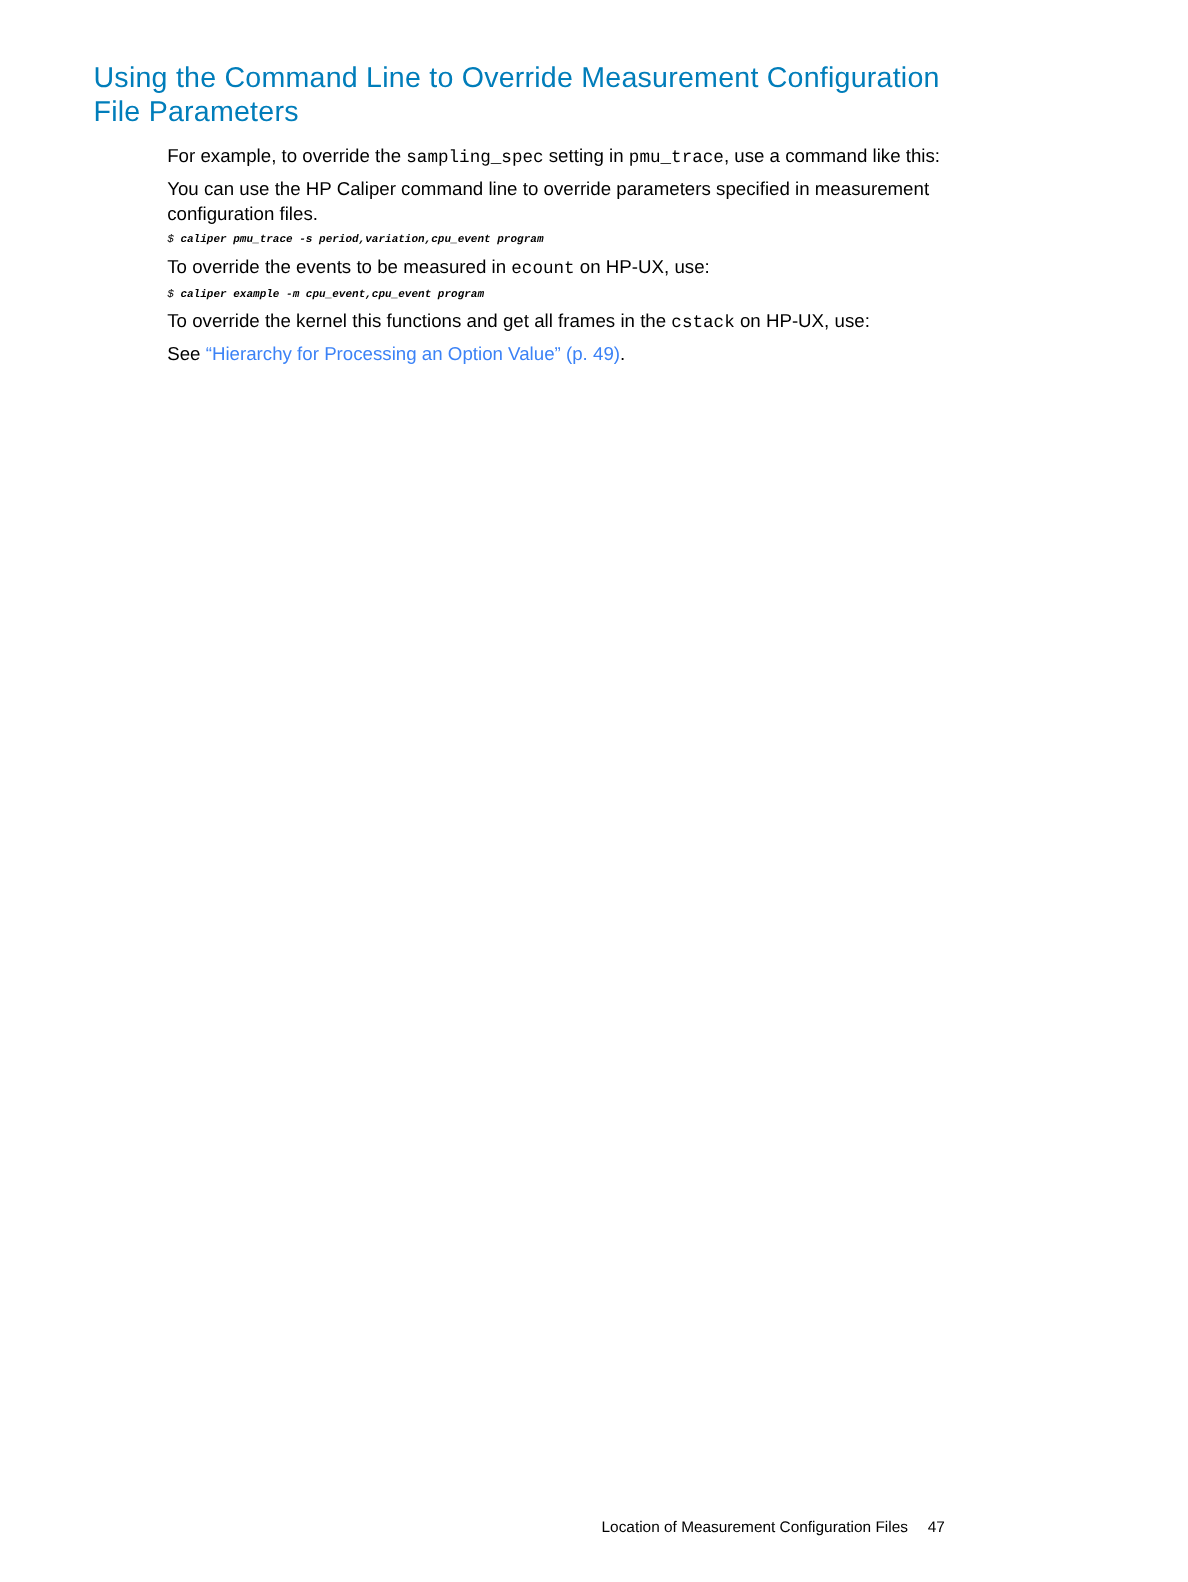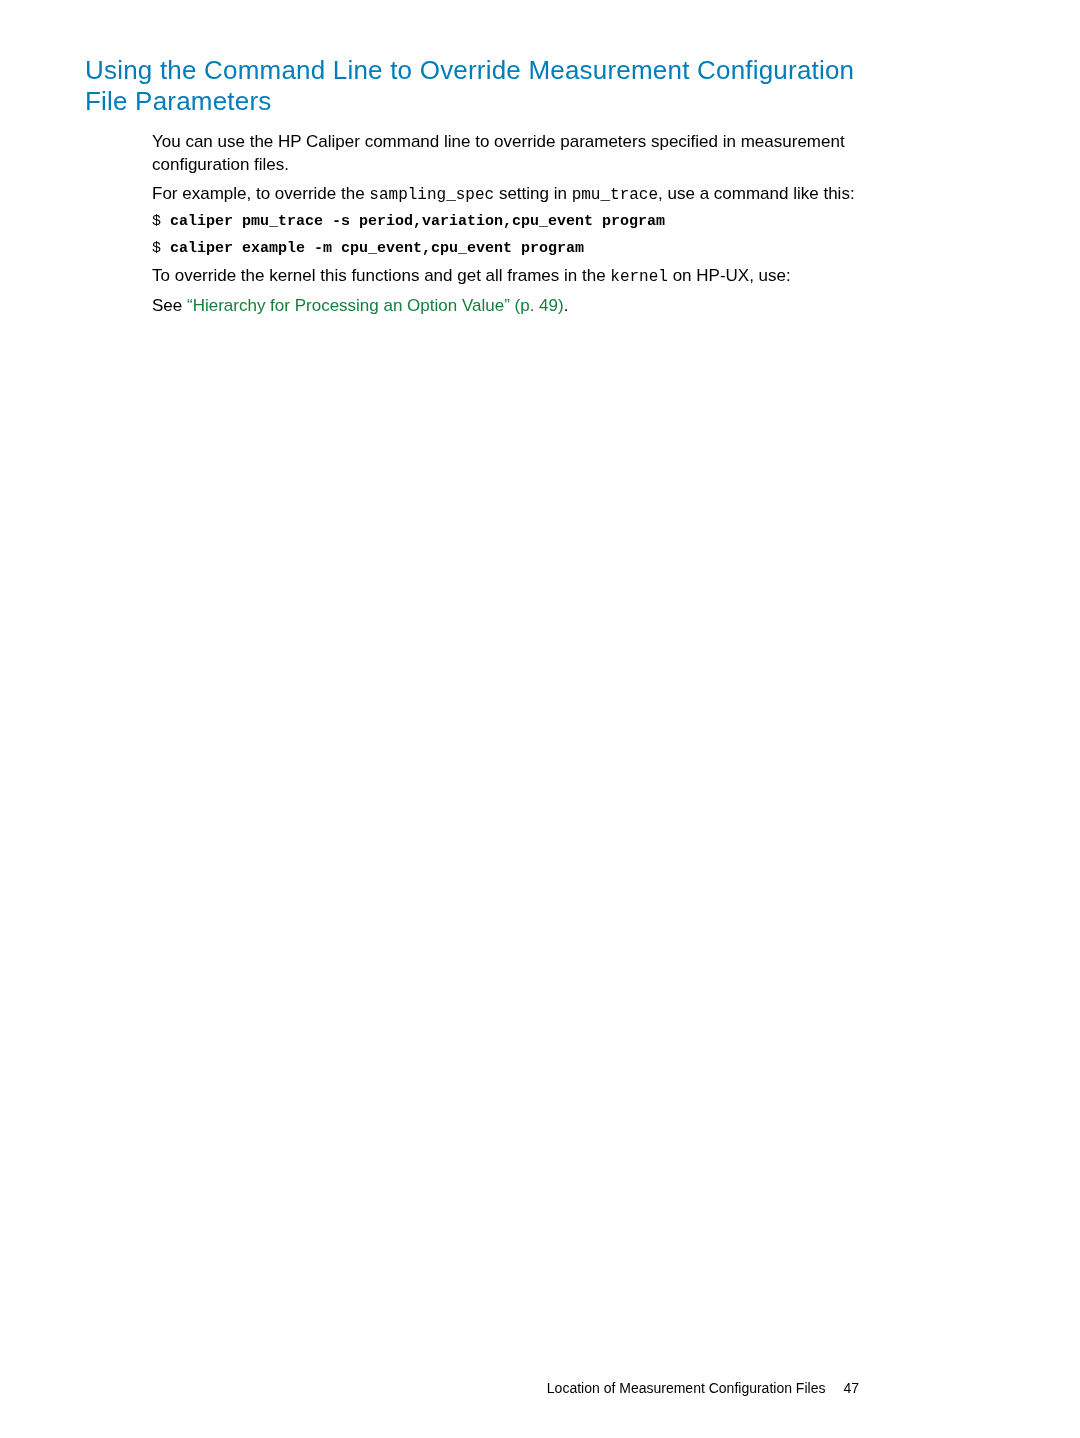"You can use the HP" p.para { order: before "For example, to override the" -> after "For example, to override the" }
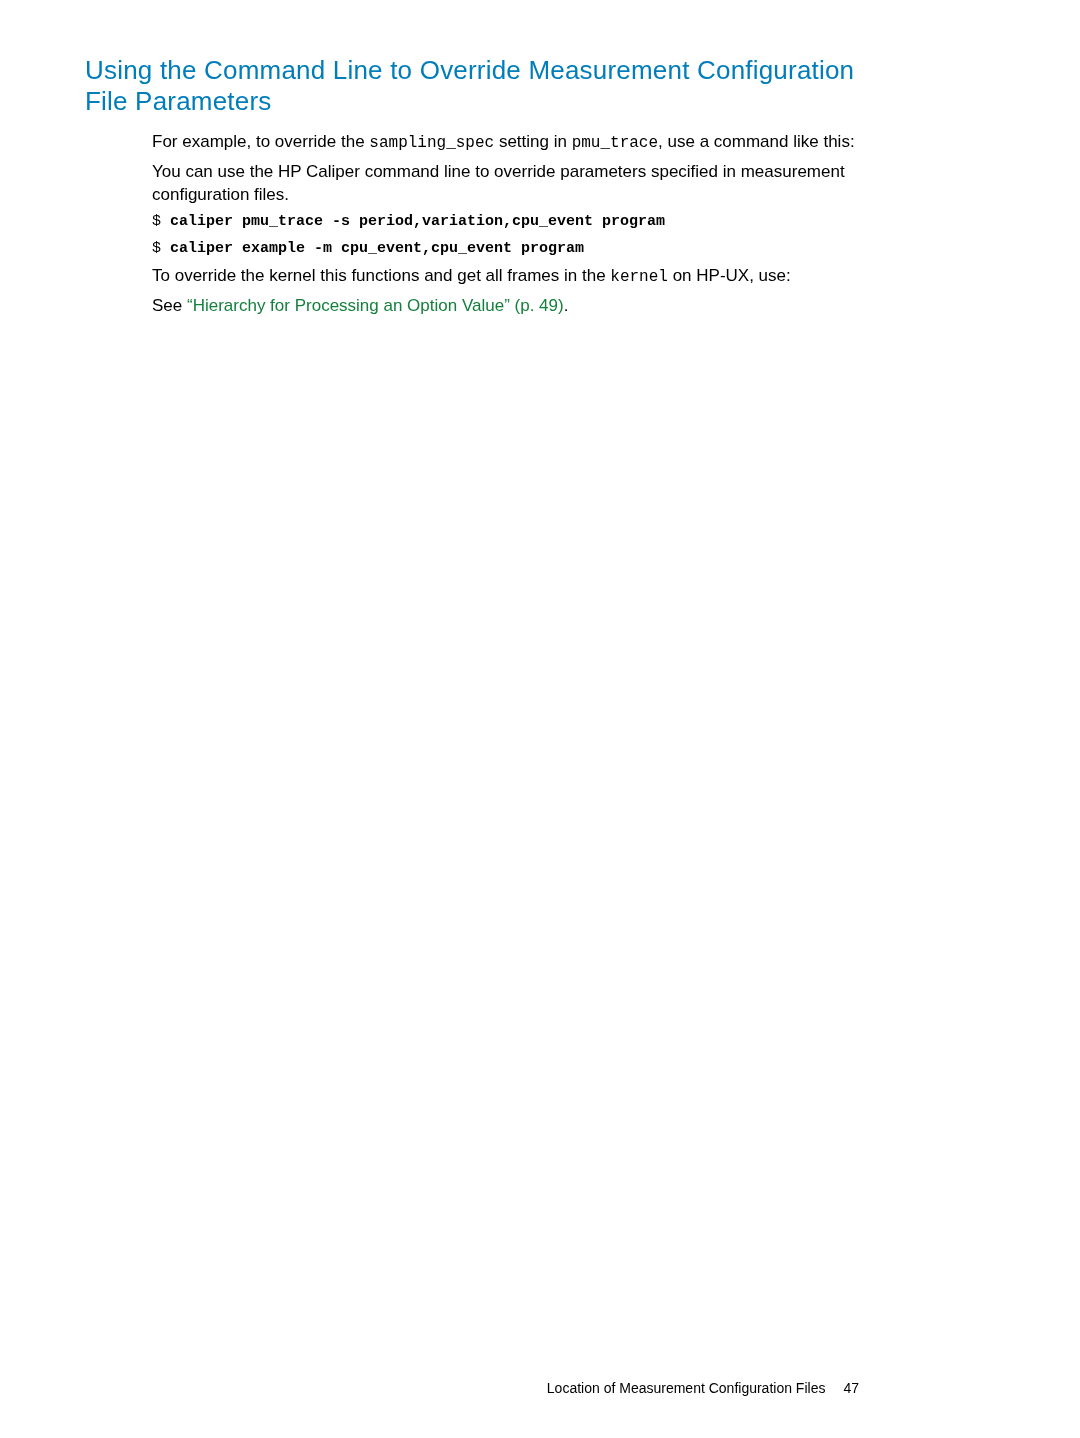"$ caliper pmu_trace -s" .cmd-line { font-size: 15px -> 10px; font-style: none -> italic }
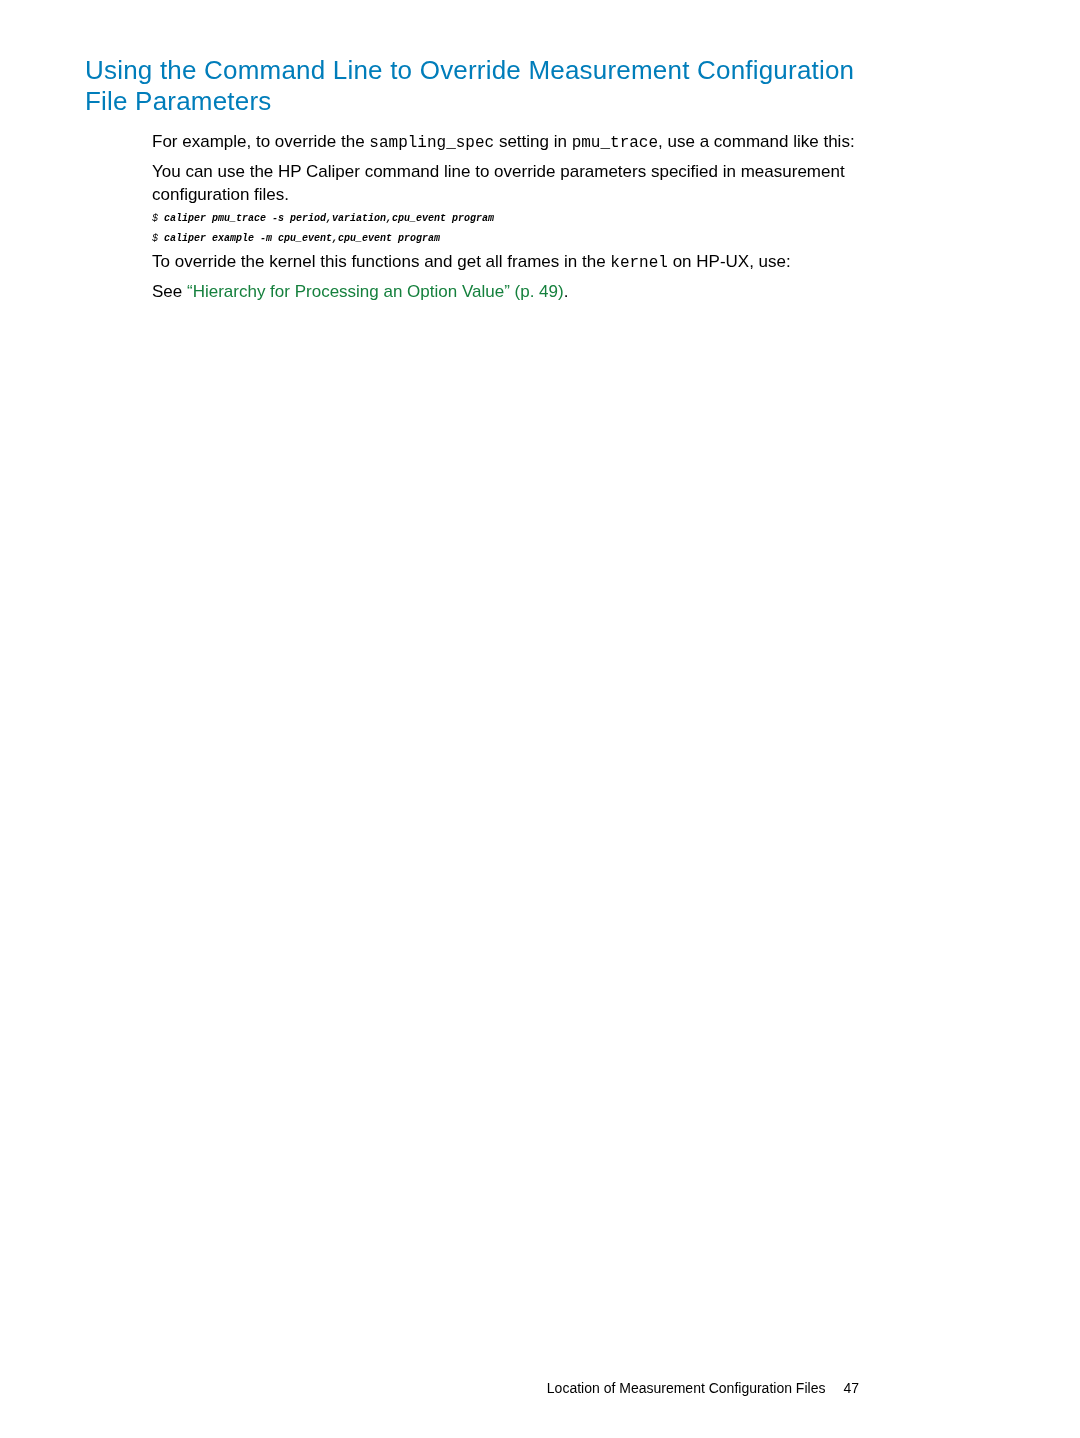"To override the events to" p.para { html: none -> <p> <span>To override the events to be measured in </span><span>ecount</span><span> on HP-UX, use:</span> </p> }
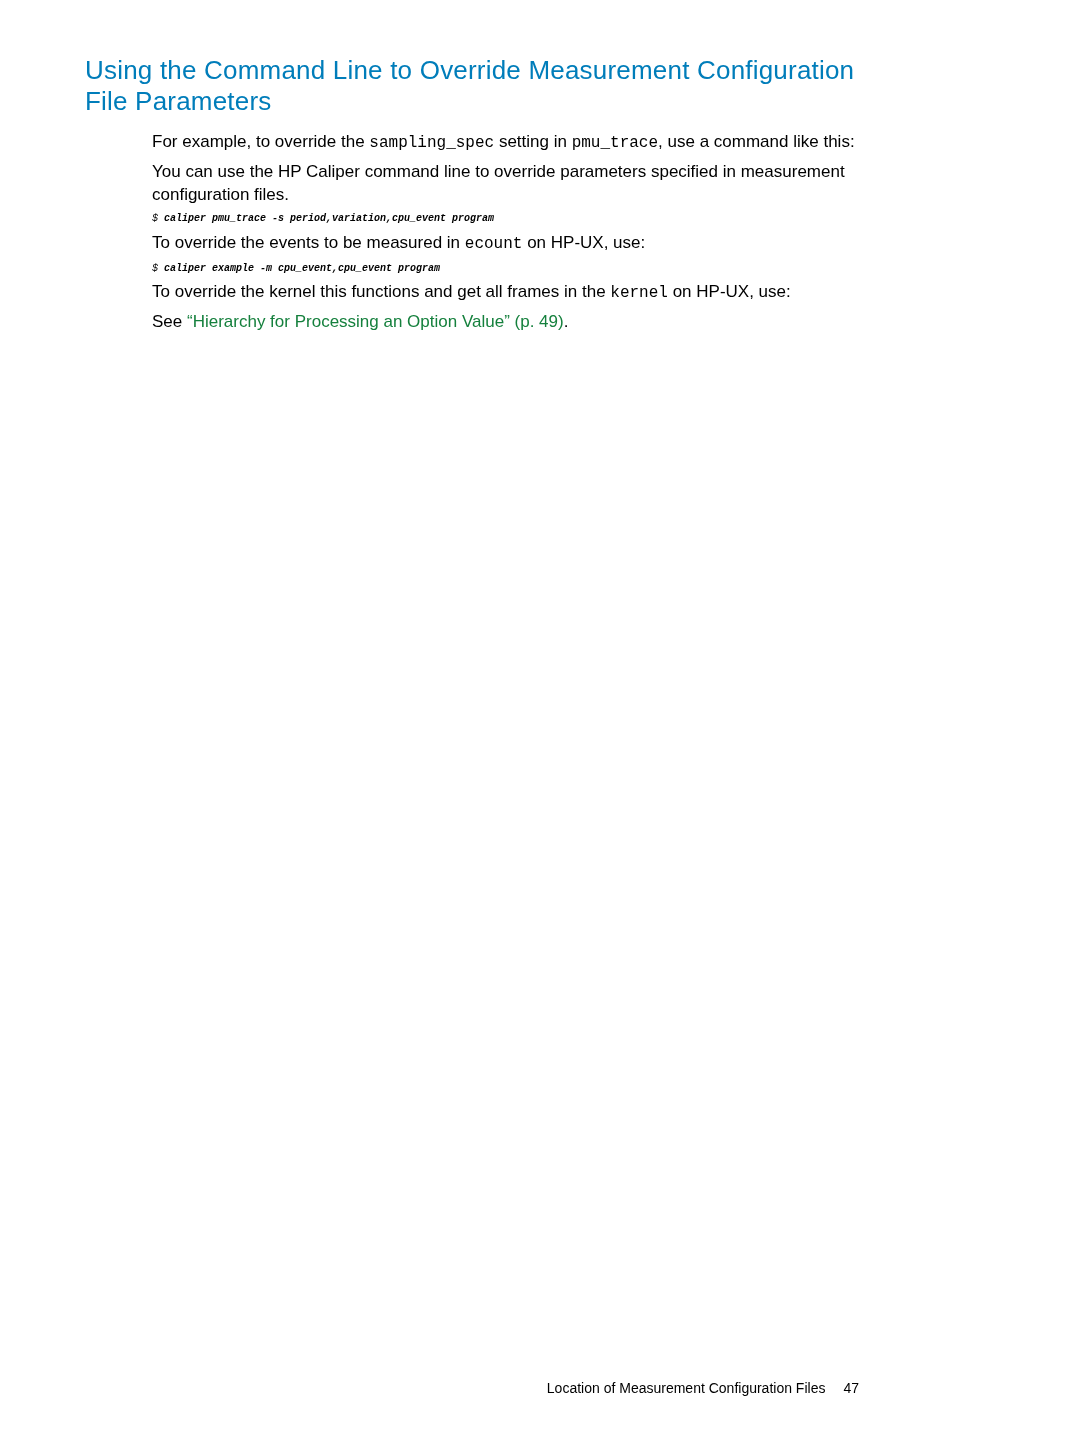"kernel" span.mono { text: kernel -> cstack }
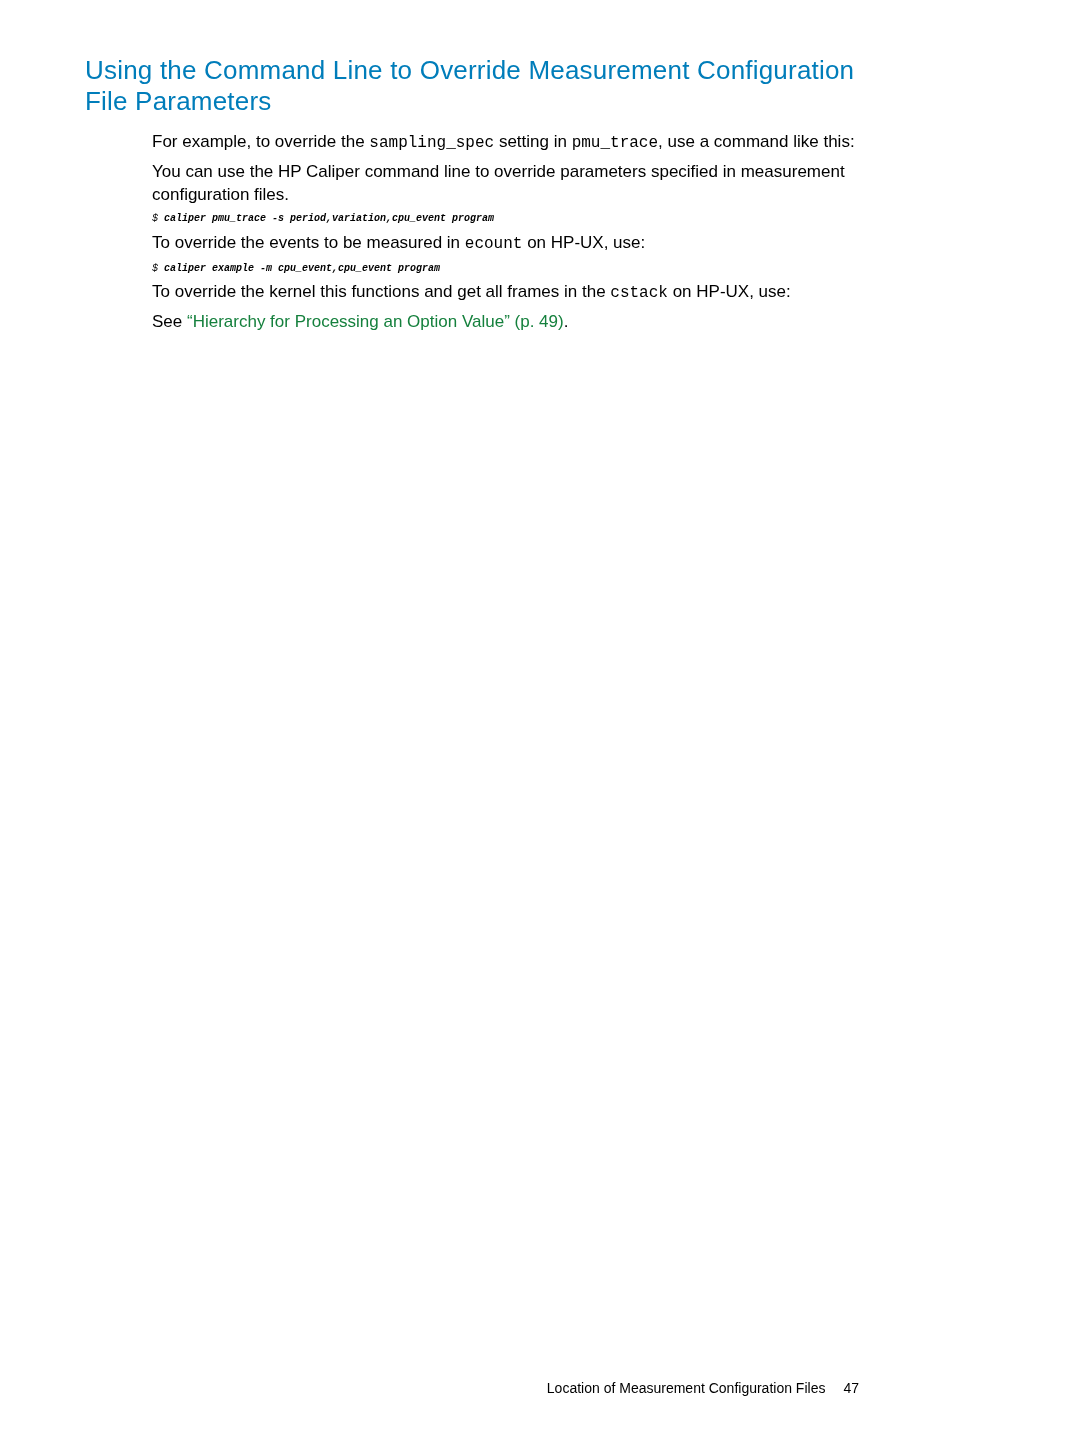"“Hierarchy for Processing an Option" .link { color: #15803d -> #3b82f6 }
